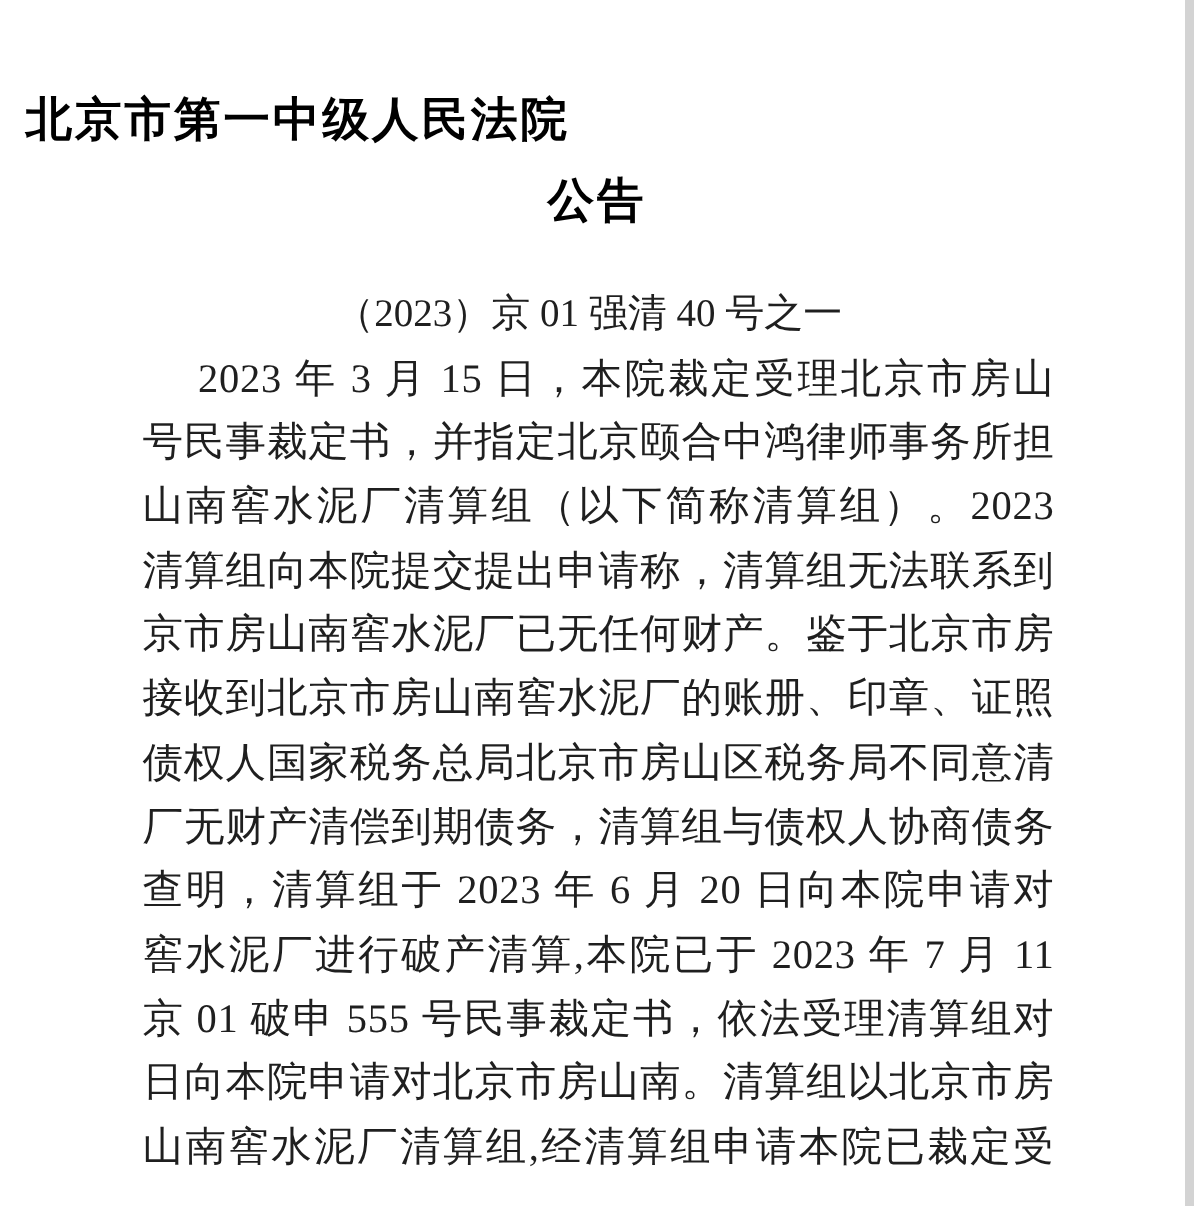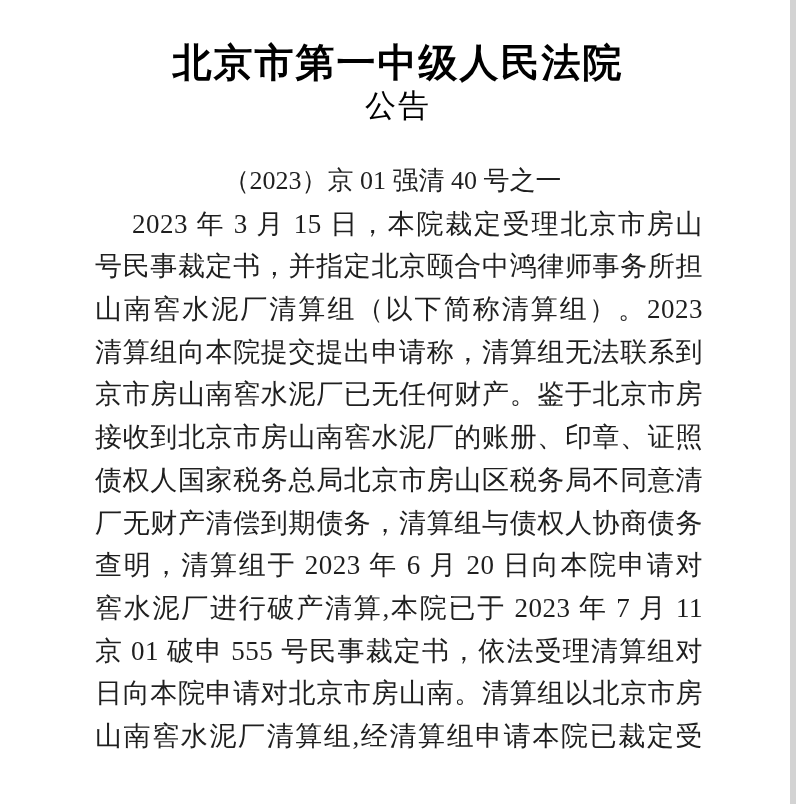"北京市第一中级人民法院" .doc-title { font-size: 39px -> 31px; margin: 0 -> 17px; text-align: center -> left }
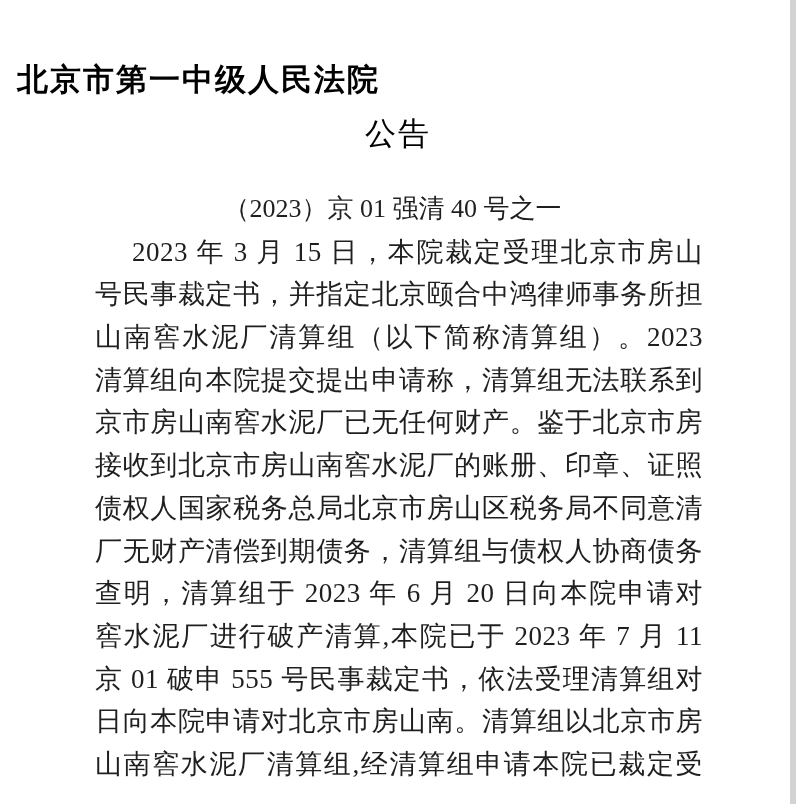"公告" .doc-subtitle { font-weight: 400 -> 700 }
